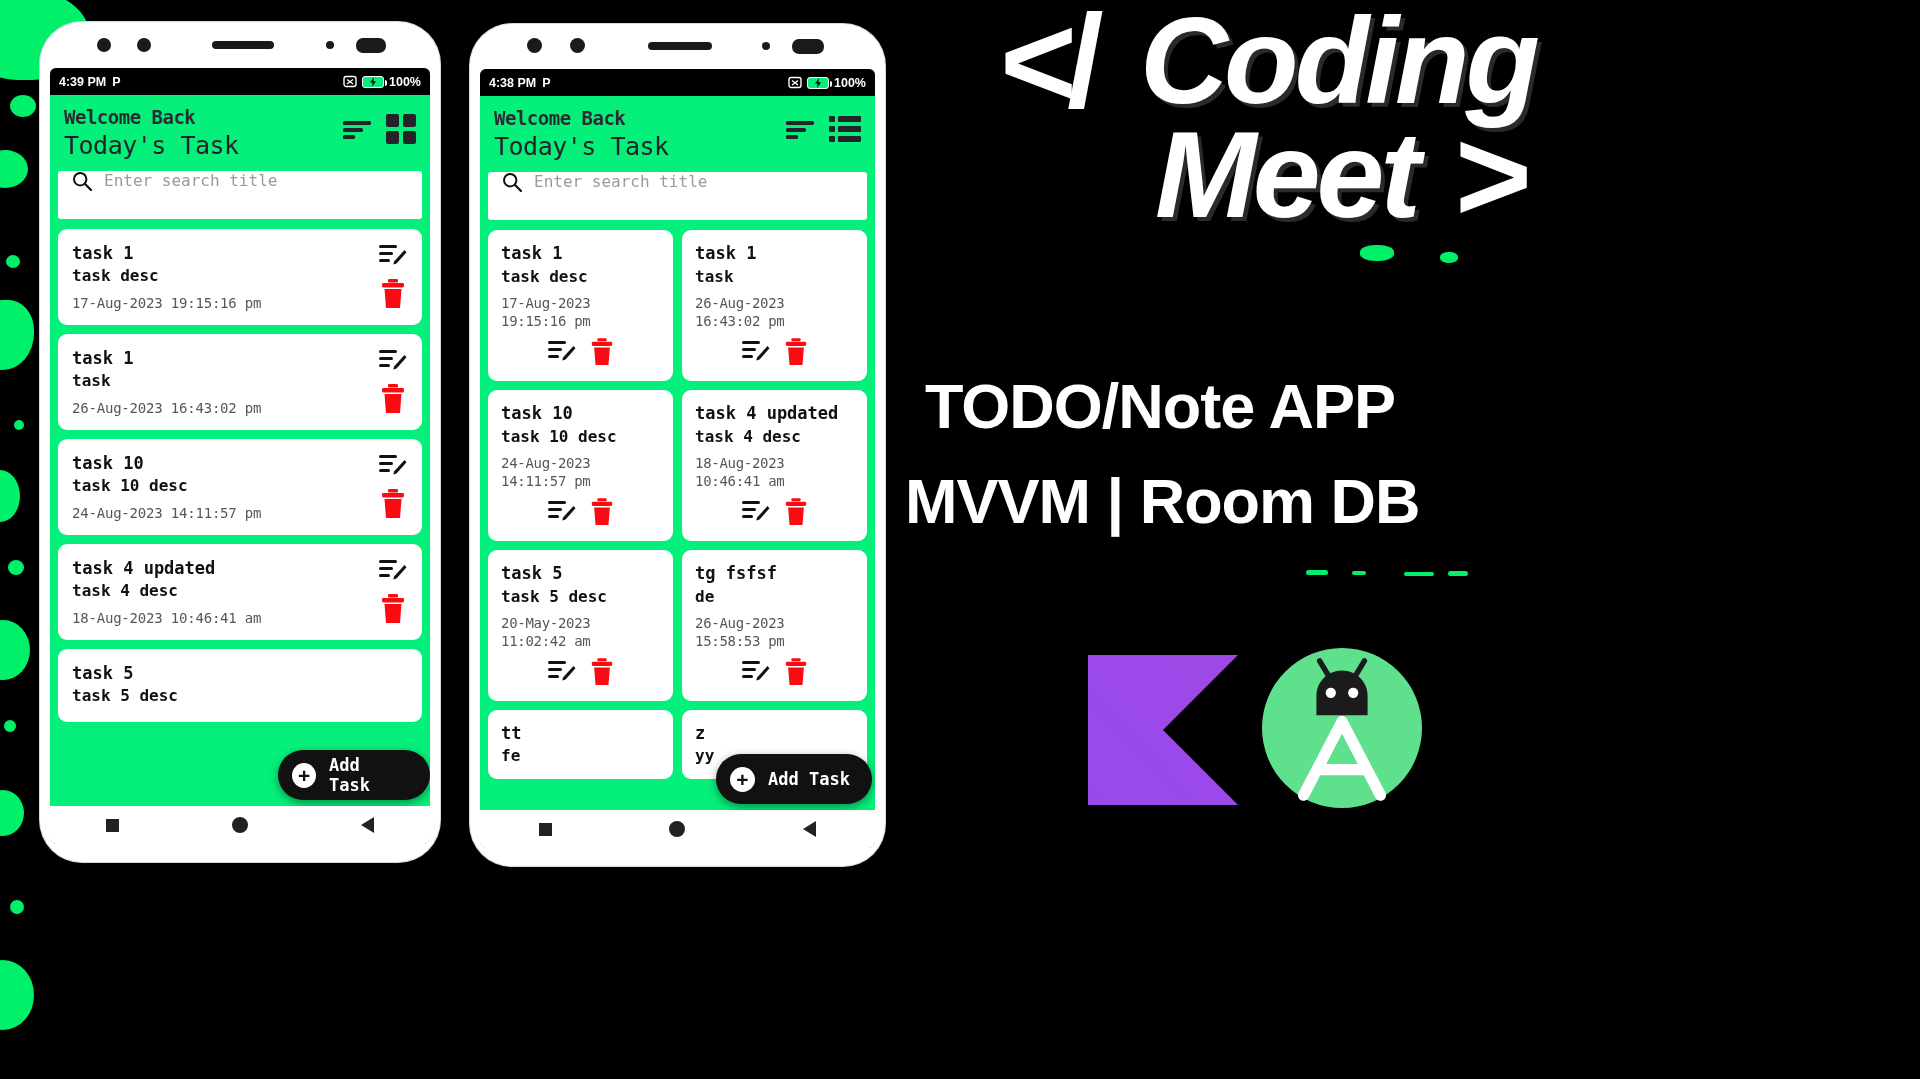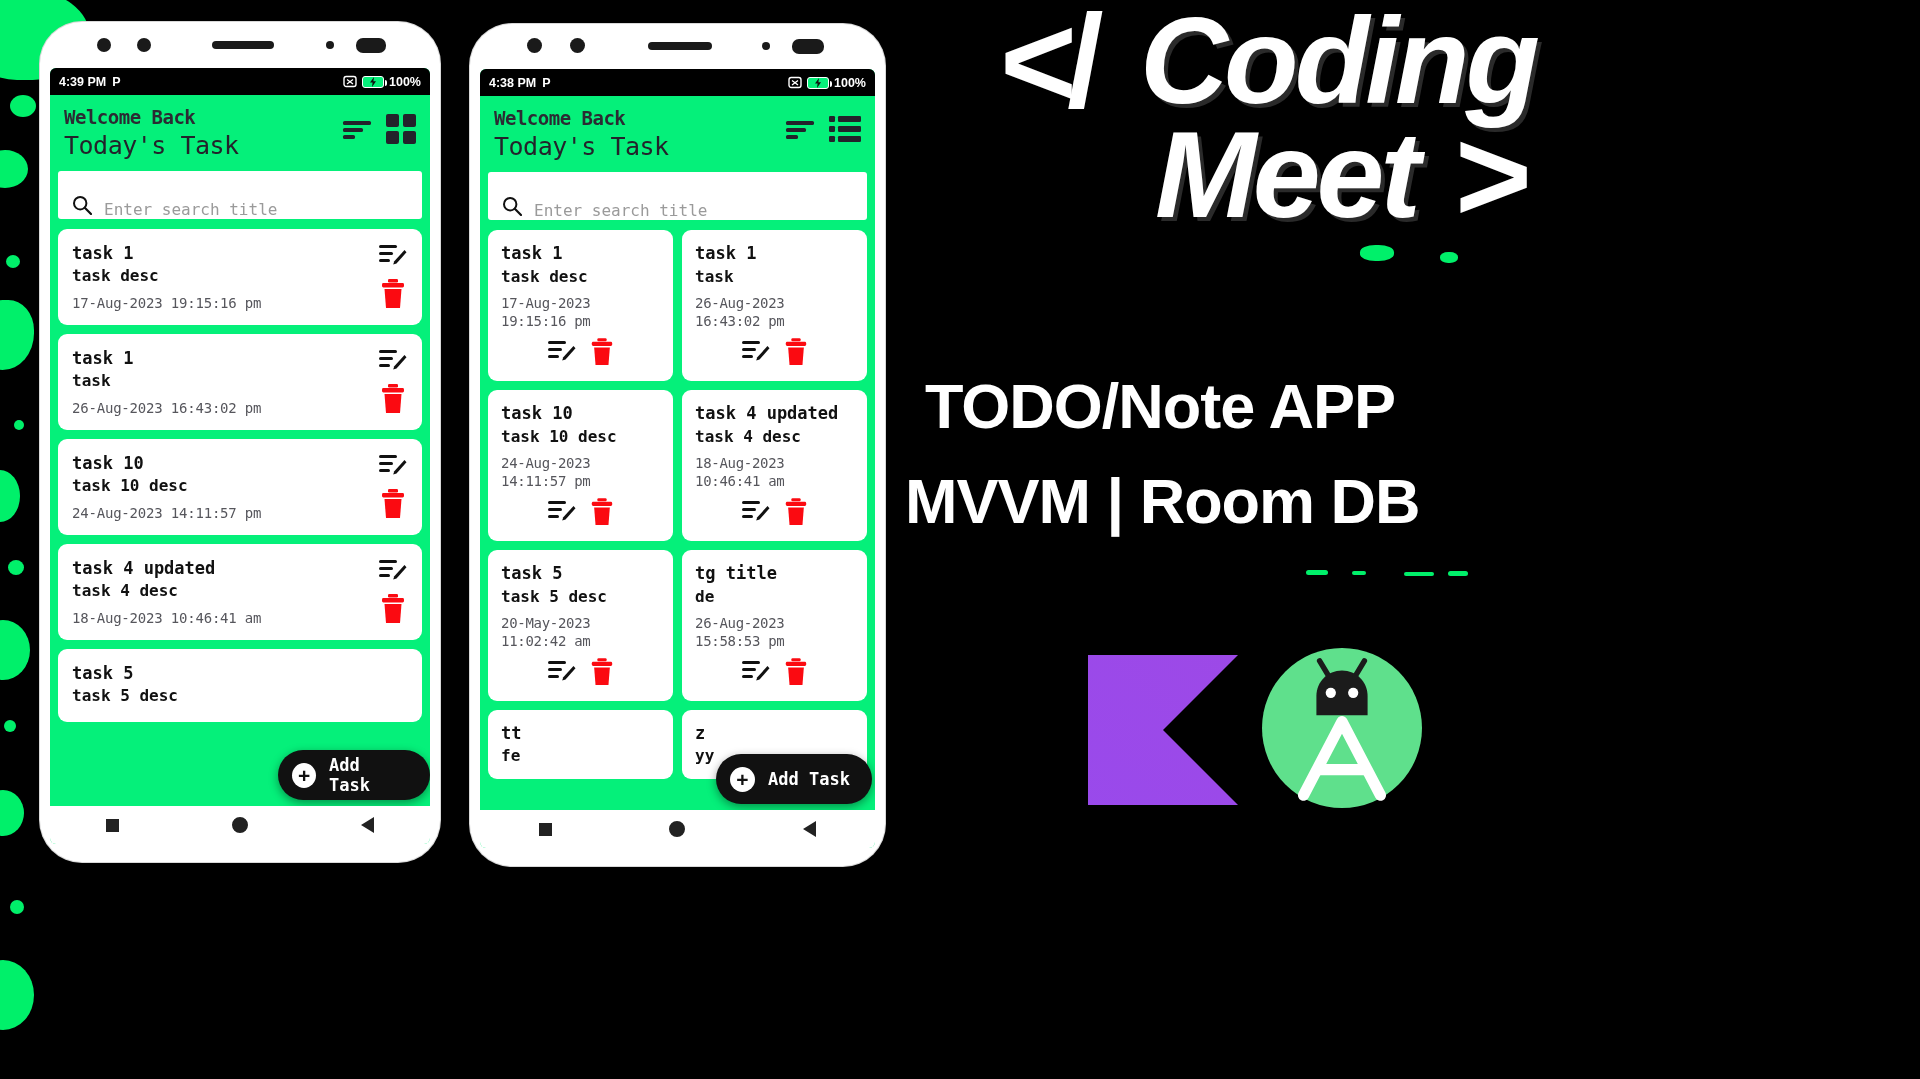"Enter search title" .searchbox { align-items: flex-end -> flex-start }
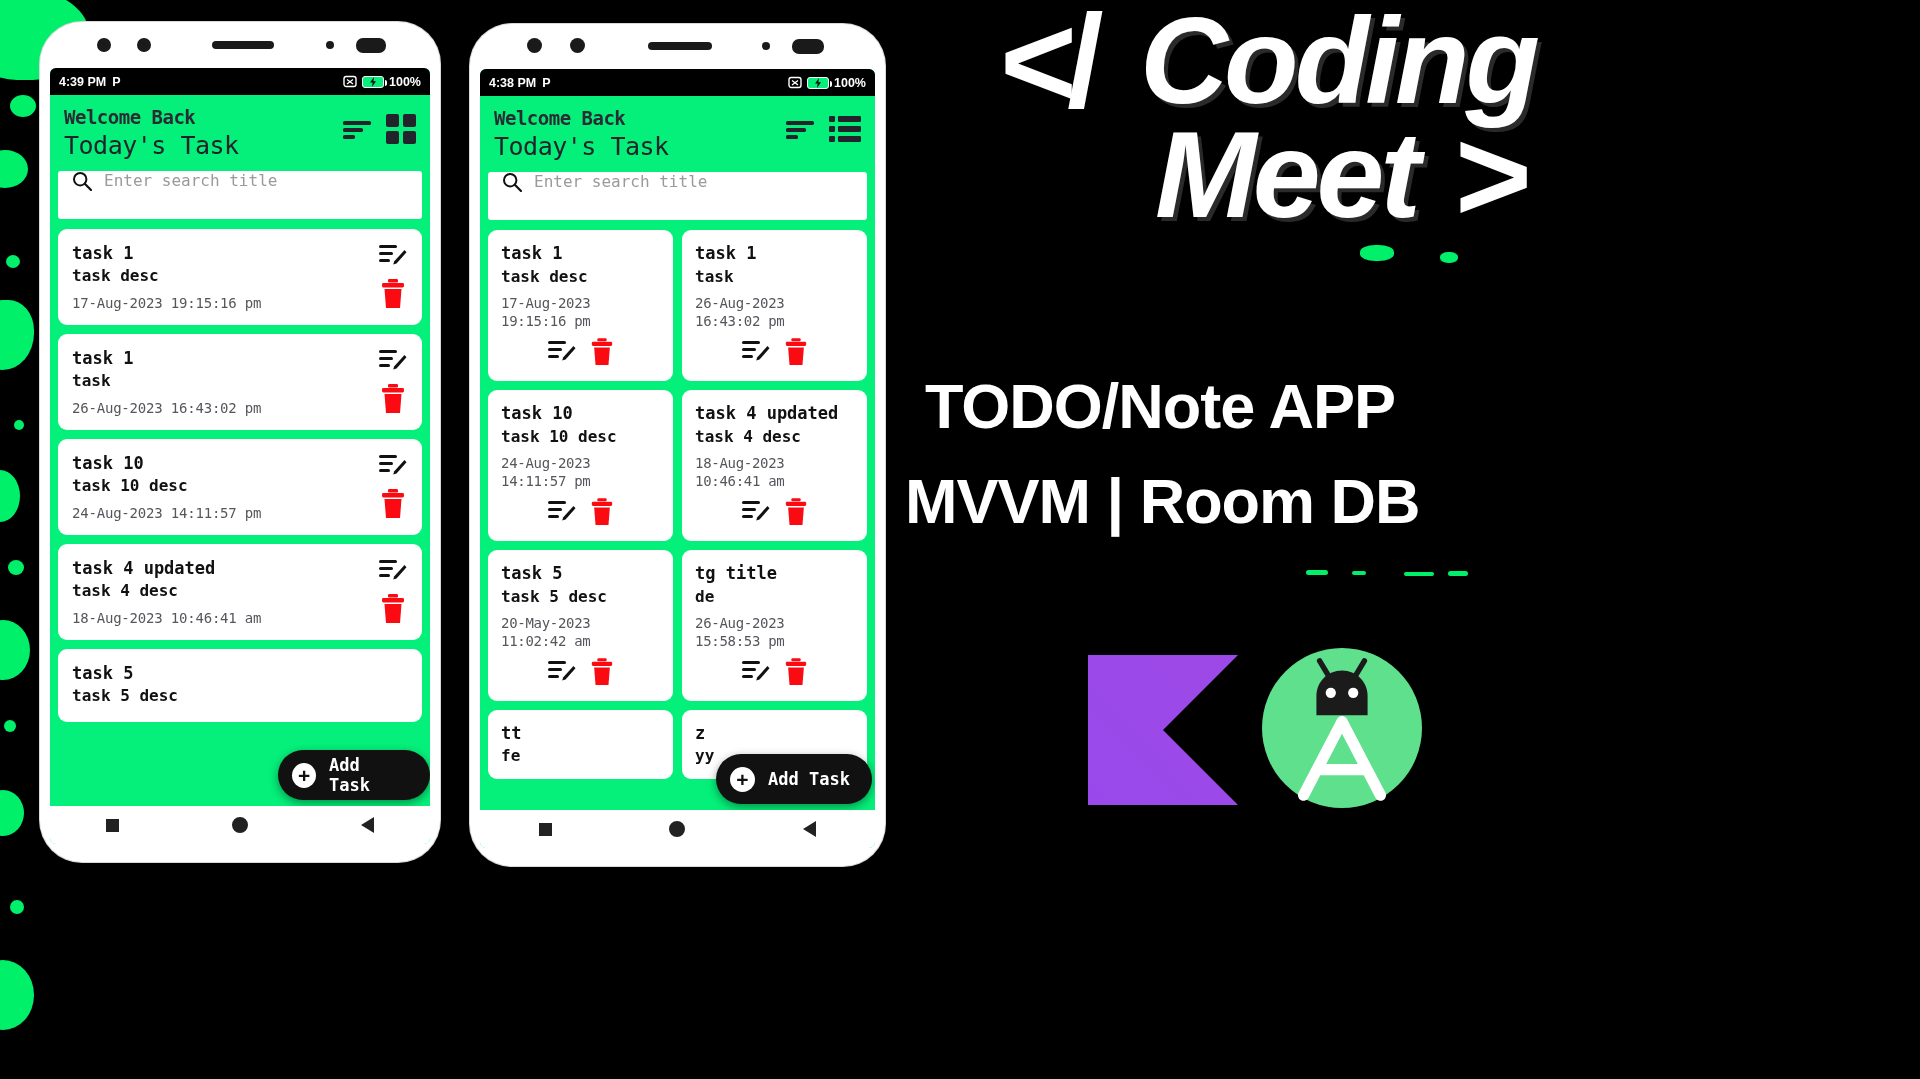"tg title" div.t { text: title -> fsfsf }
